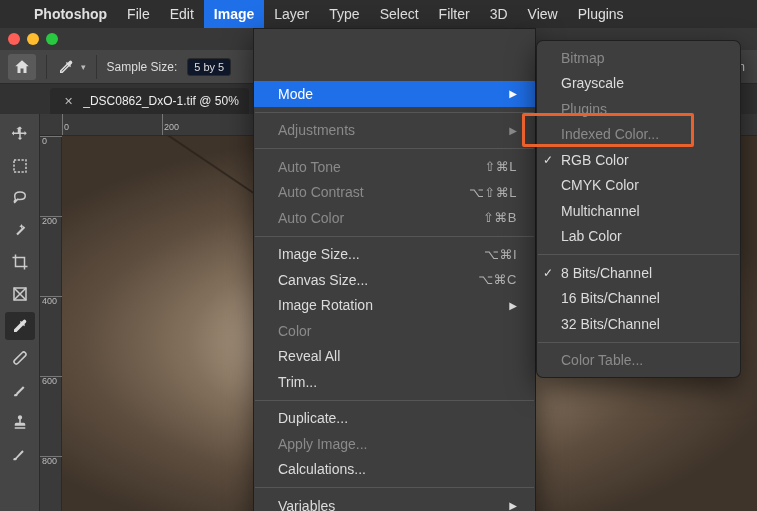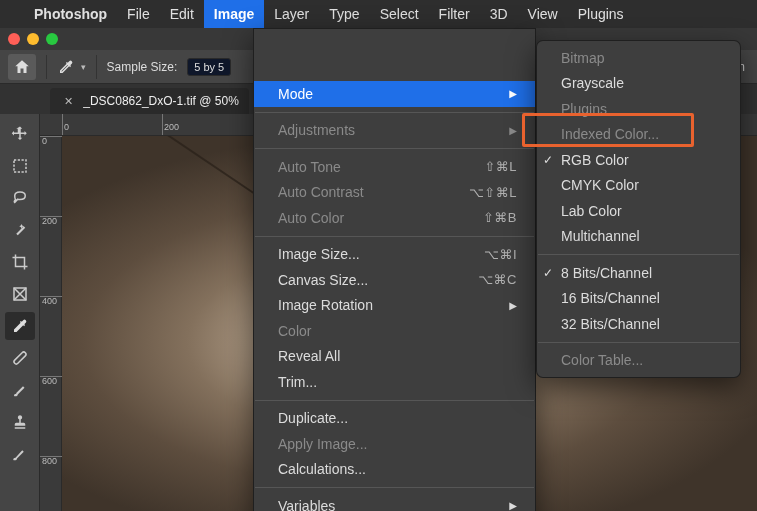"Lab Color" div.item { order: before "Multichannel" -> after "Multichannel" }
